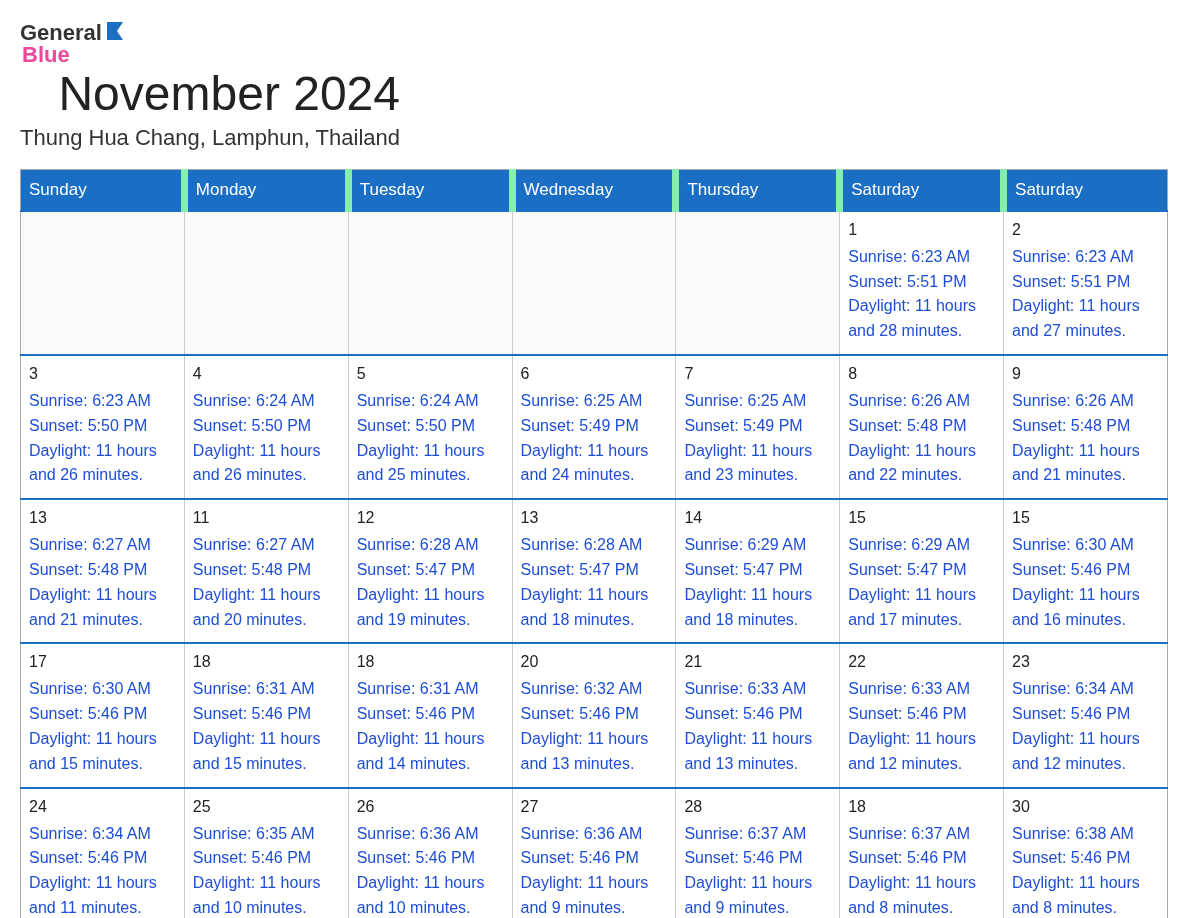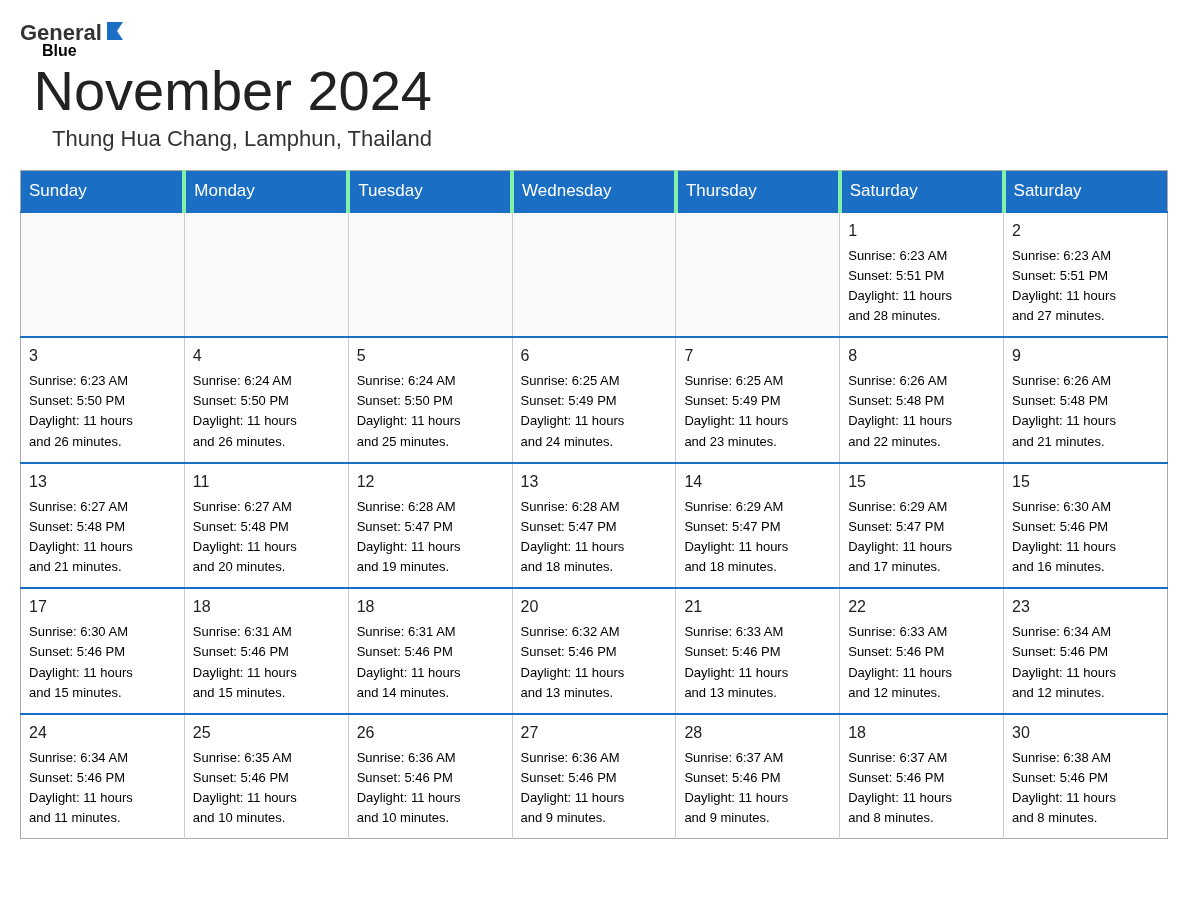"Blue" .logo-text-blue { color: #000000 -> #ec4899; font-size: 16px -> 22px; margin-left: 20px -> none }
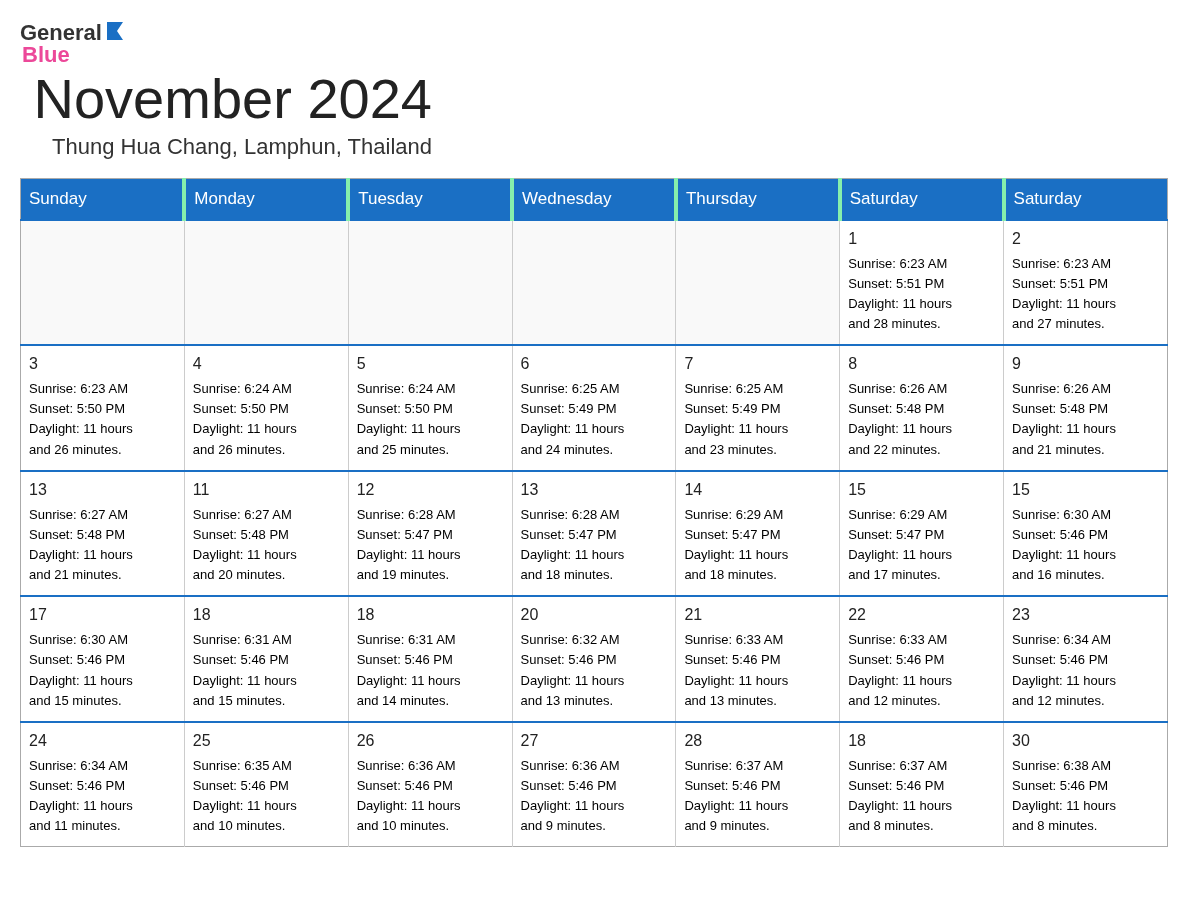"November 2024" .month-title { font-size: 56px -> 48px }
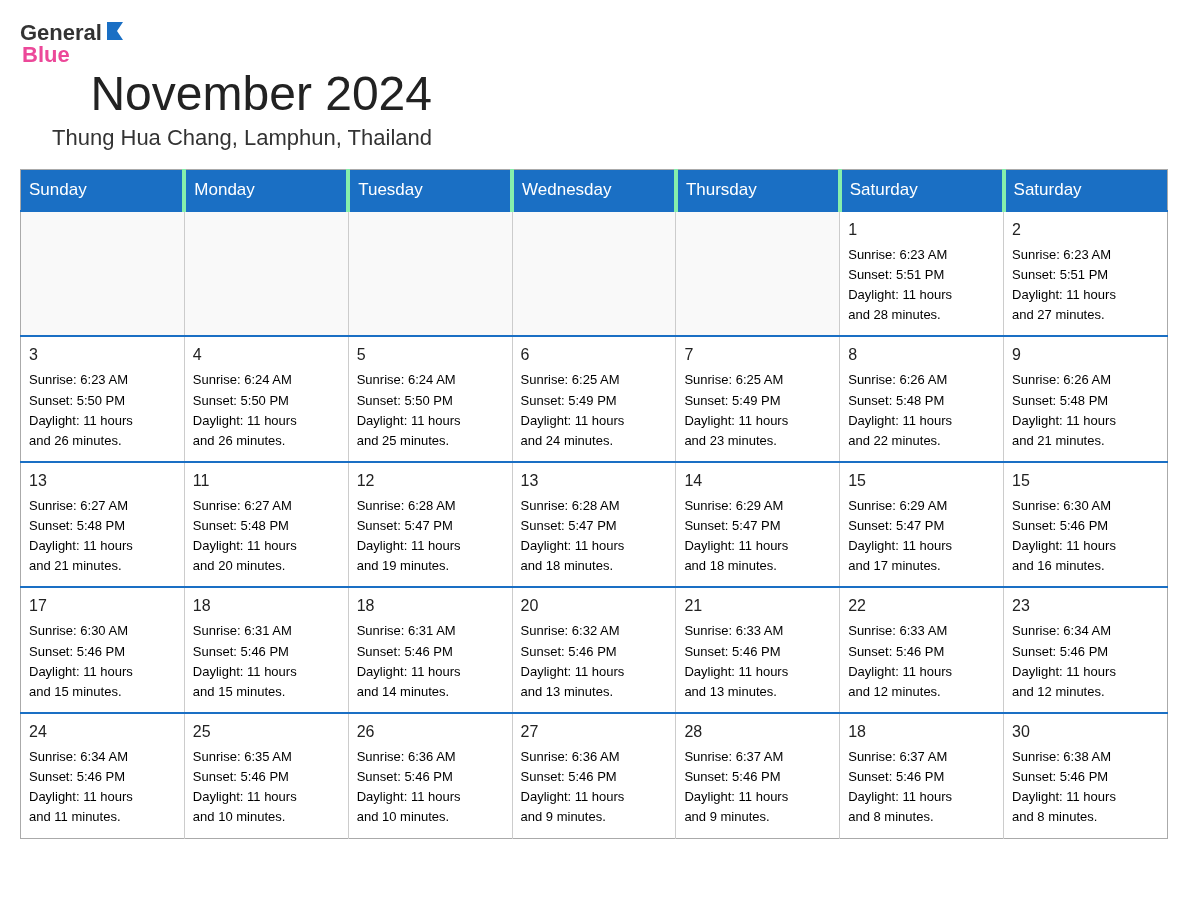"Thung Hua Chang, Lamphun, Thailand" .location-title { margin-left: 32px -> none }
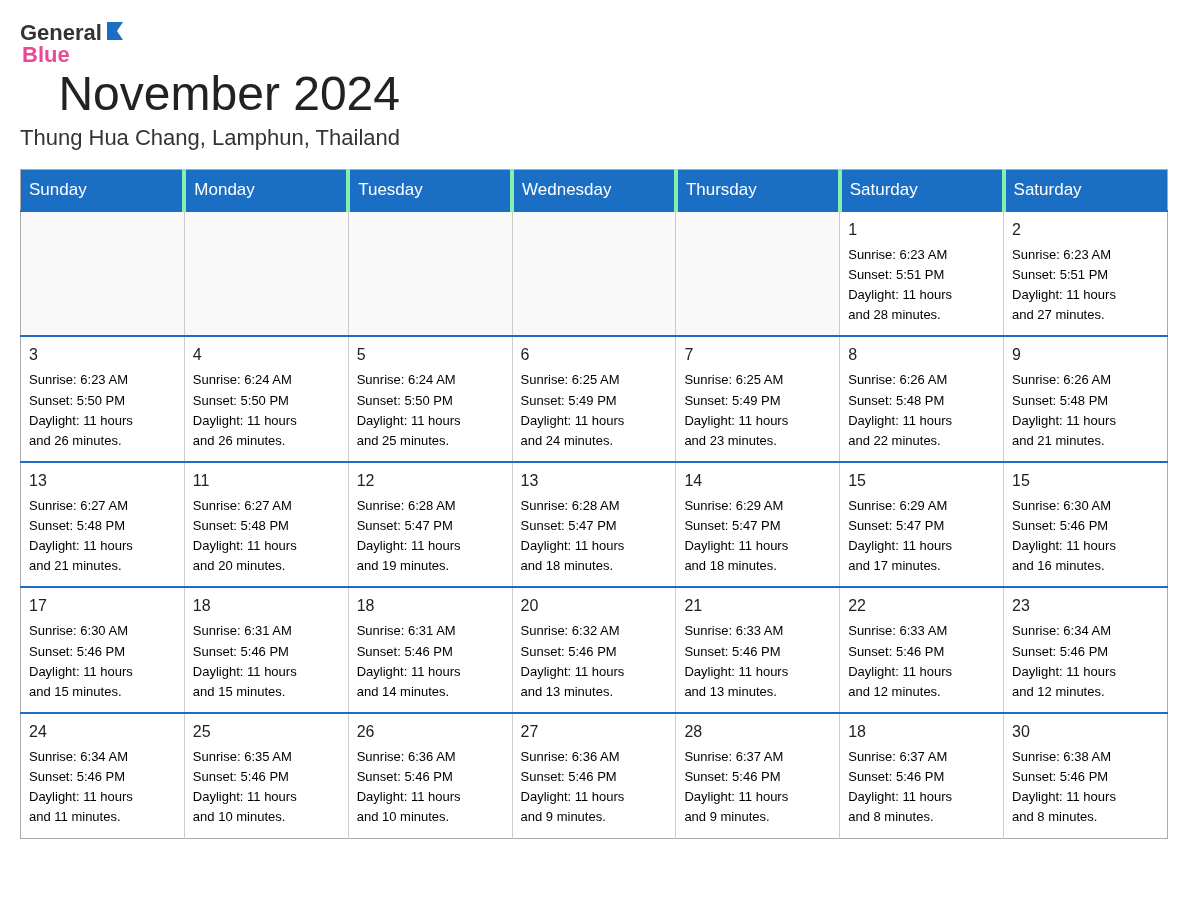"Sunday" .calendar thead th { border-right: 4px solid #86efac -> 7px solid #86efac }
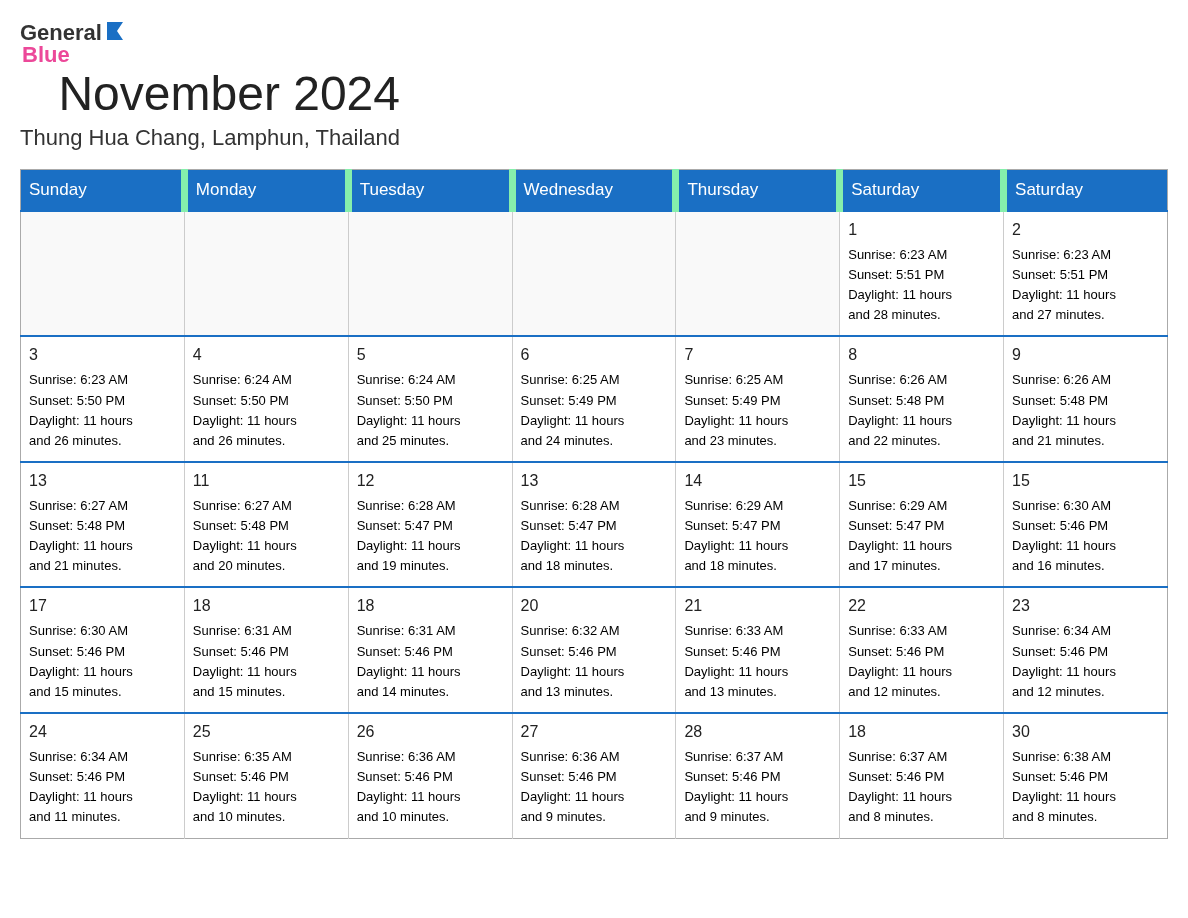"Sunrise: 6:23 AM" .day-info { color: #000000 -> #1d4ed8; font-size: 13px -> 16px }
